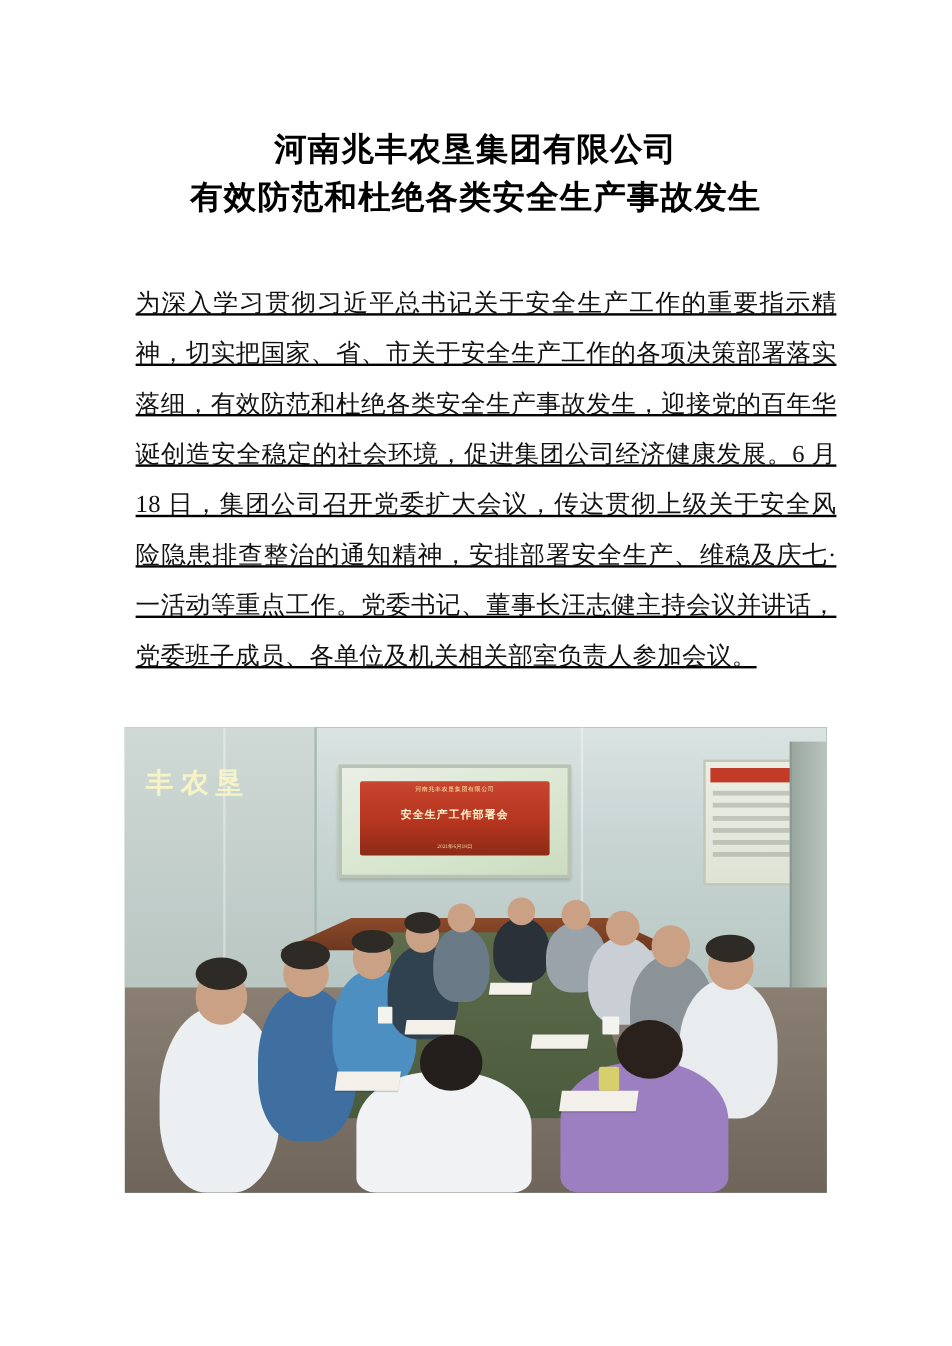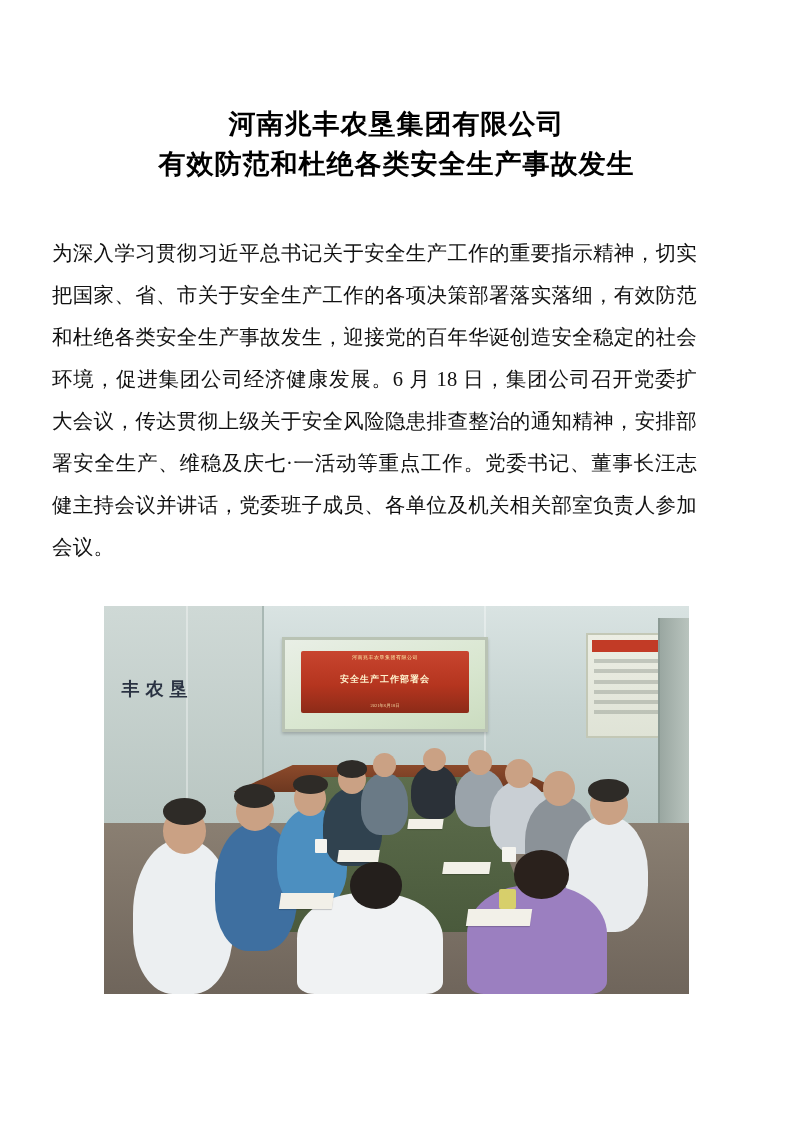"为深入学习贯彻习近平总书记关于安全生产工作的重要指示精神，切实把国家、省、市关于" .body-block { padding: 0 96px 0 52px -> 0 96px 0 113px; text-decoration: none -> underline }
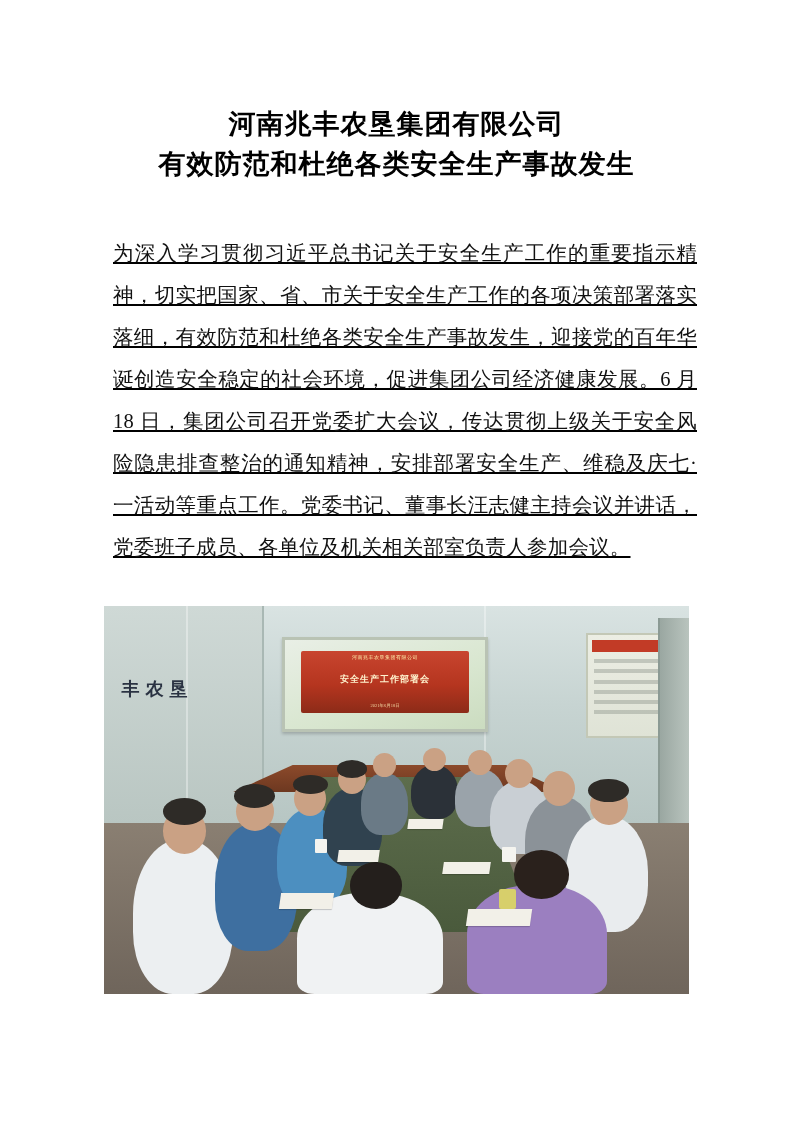"丰农垦" .ph-calligraphy { color: #0f172a -> #fef9c3; font-size: 18px -> 23px; margin-top: 40px -> none }
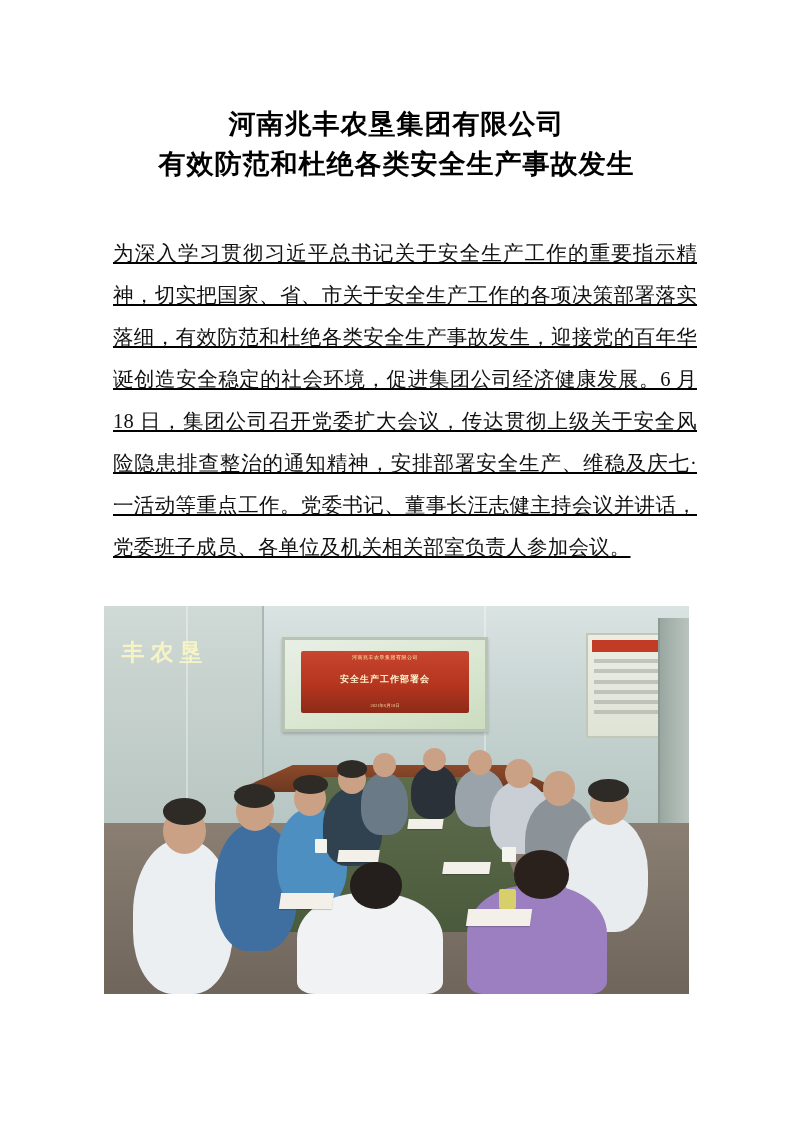"安全生产工作部署会" .ph-screen { padding-left: 12px -> none }
